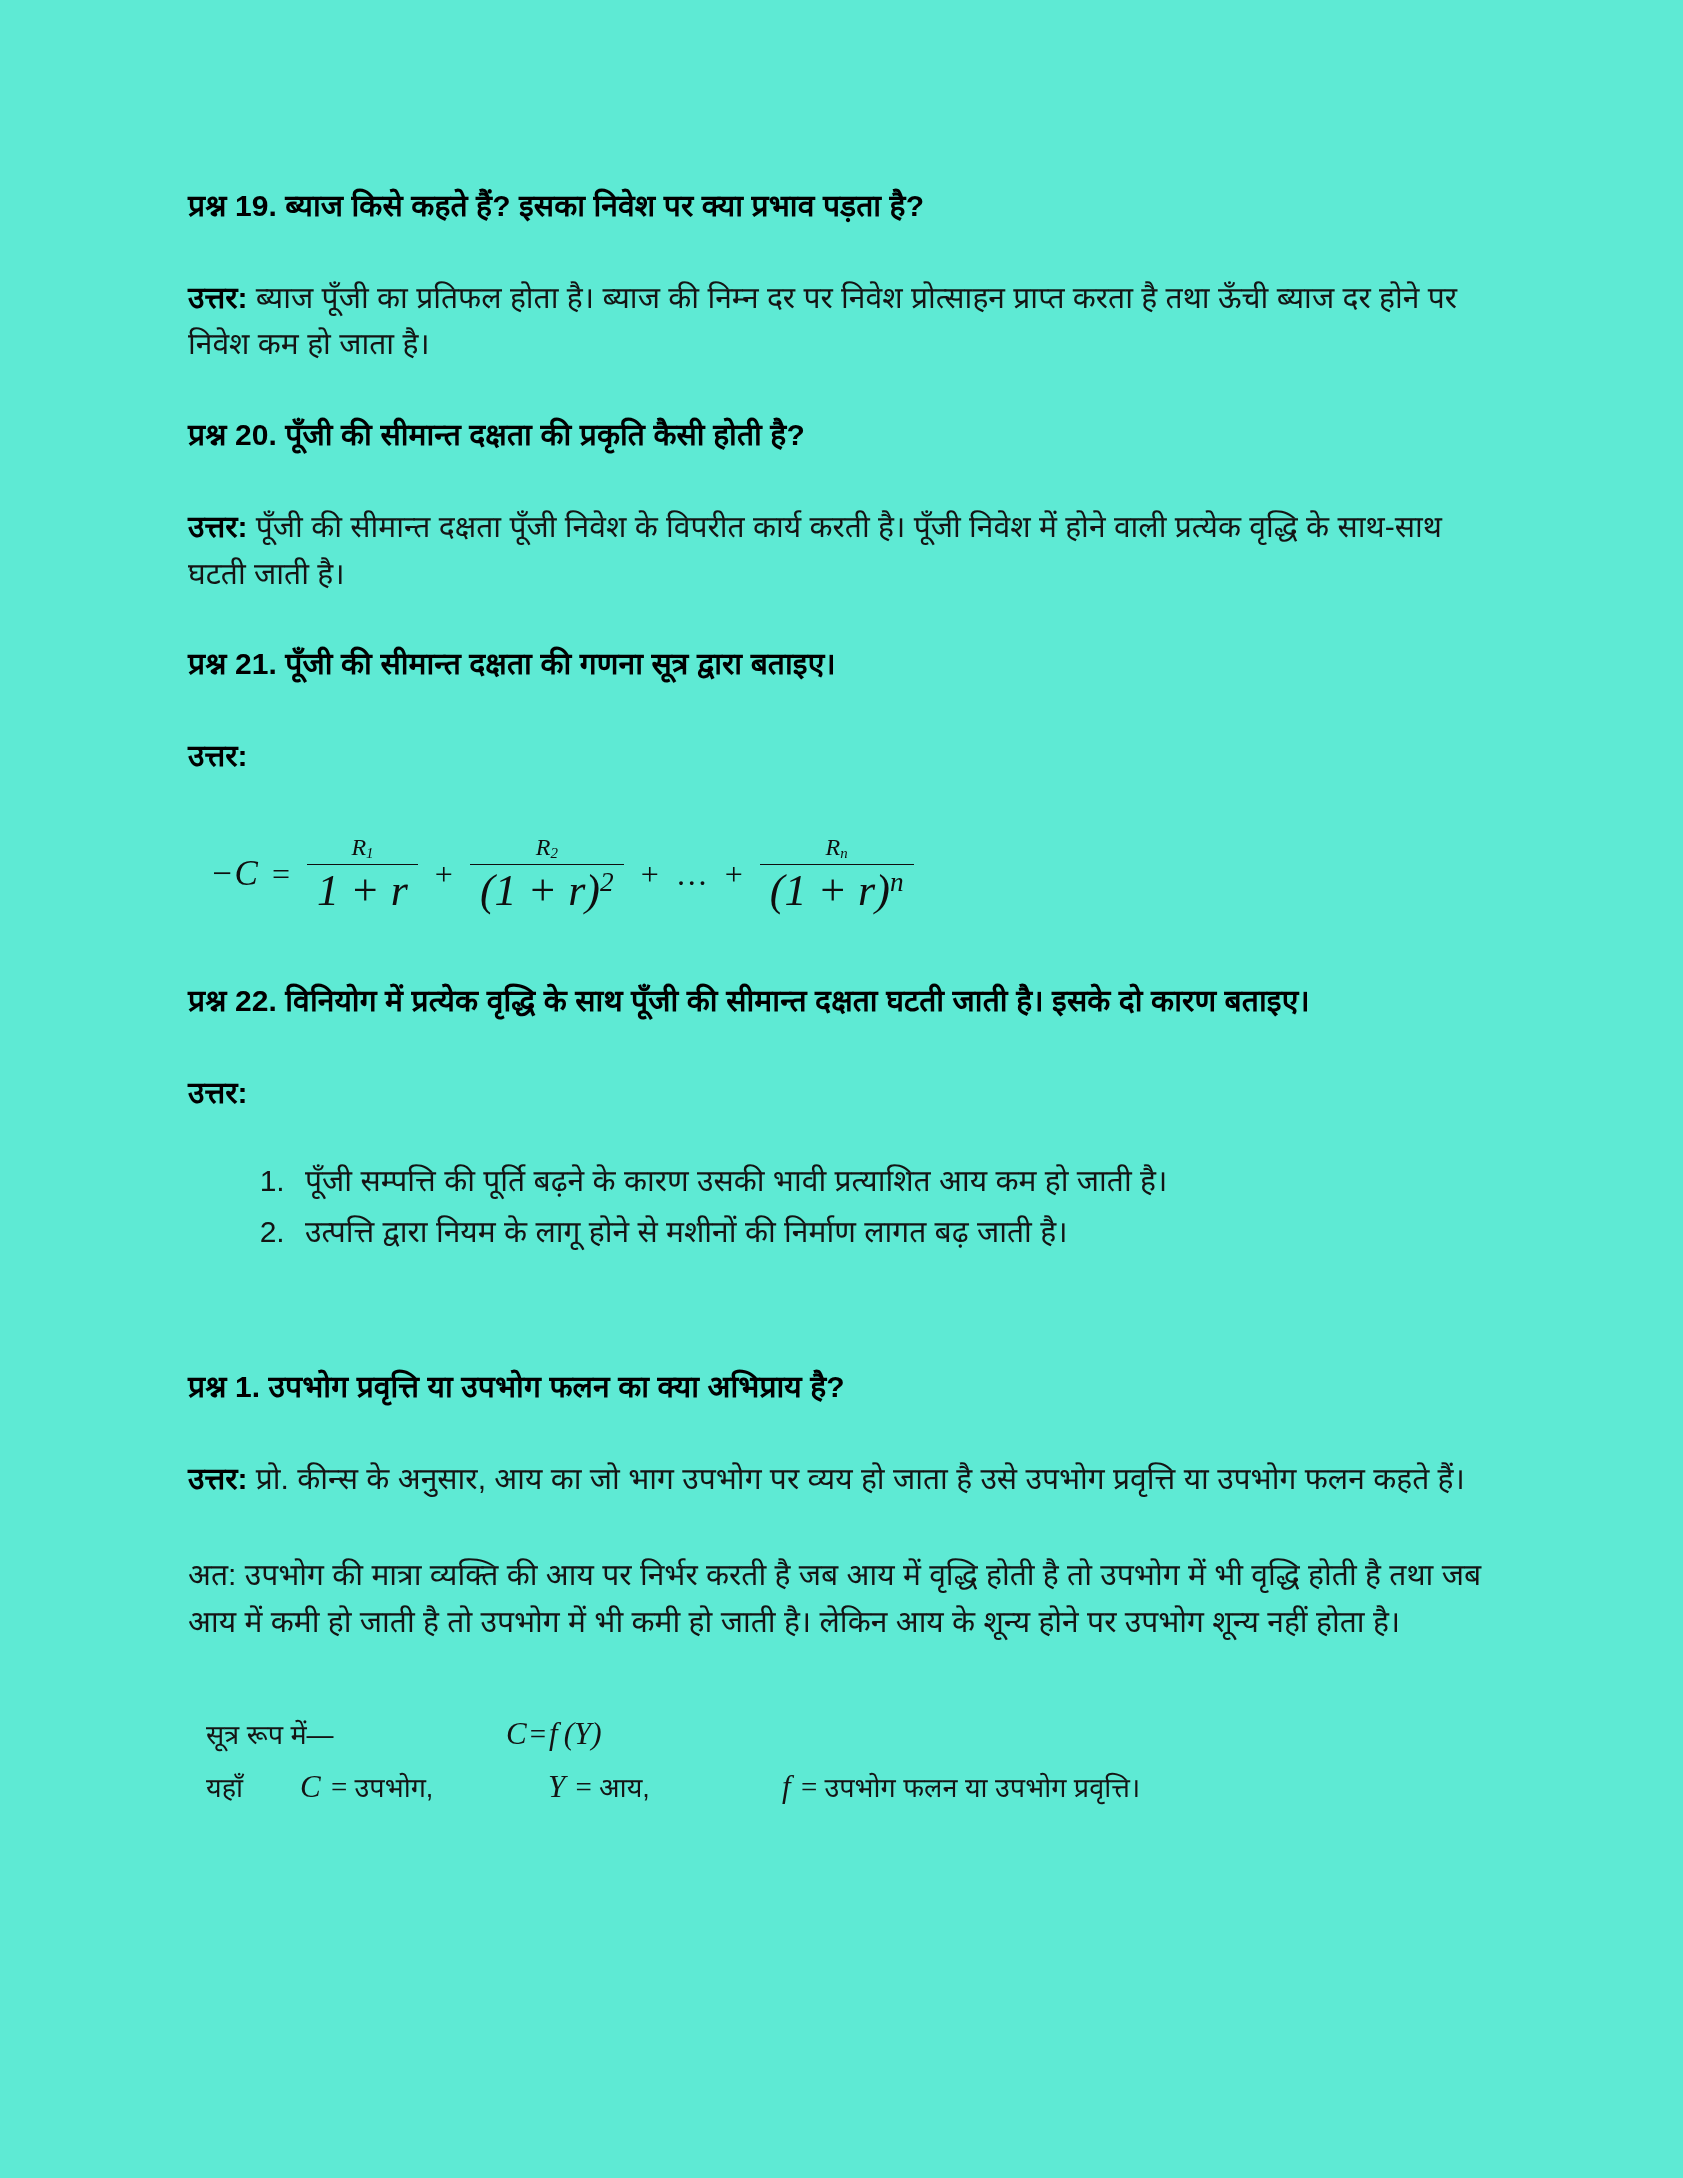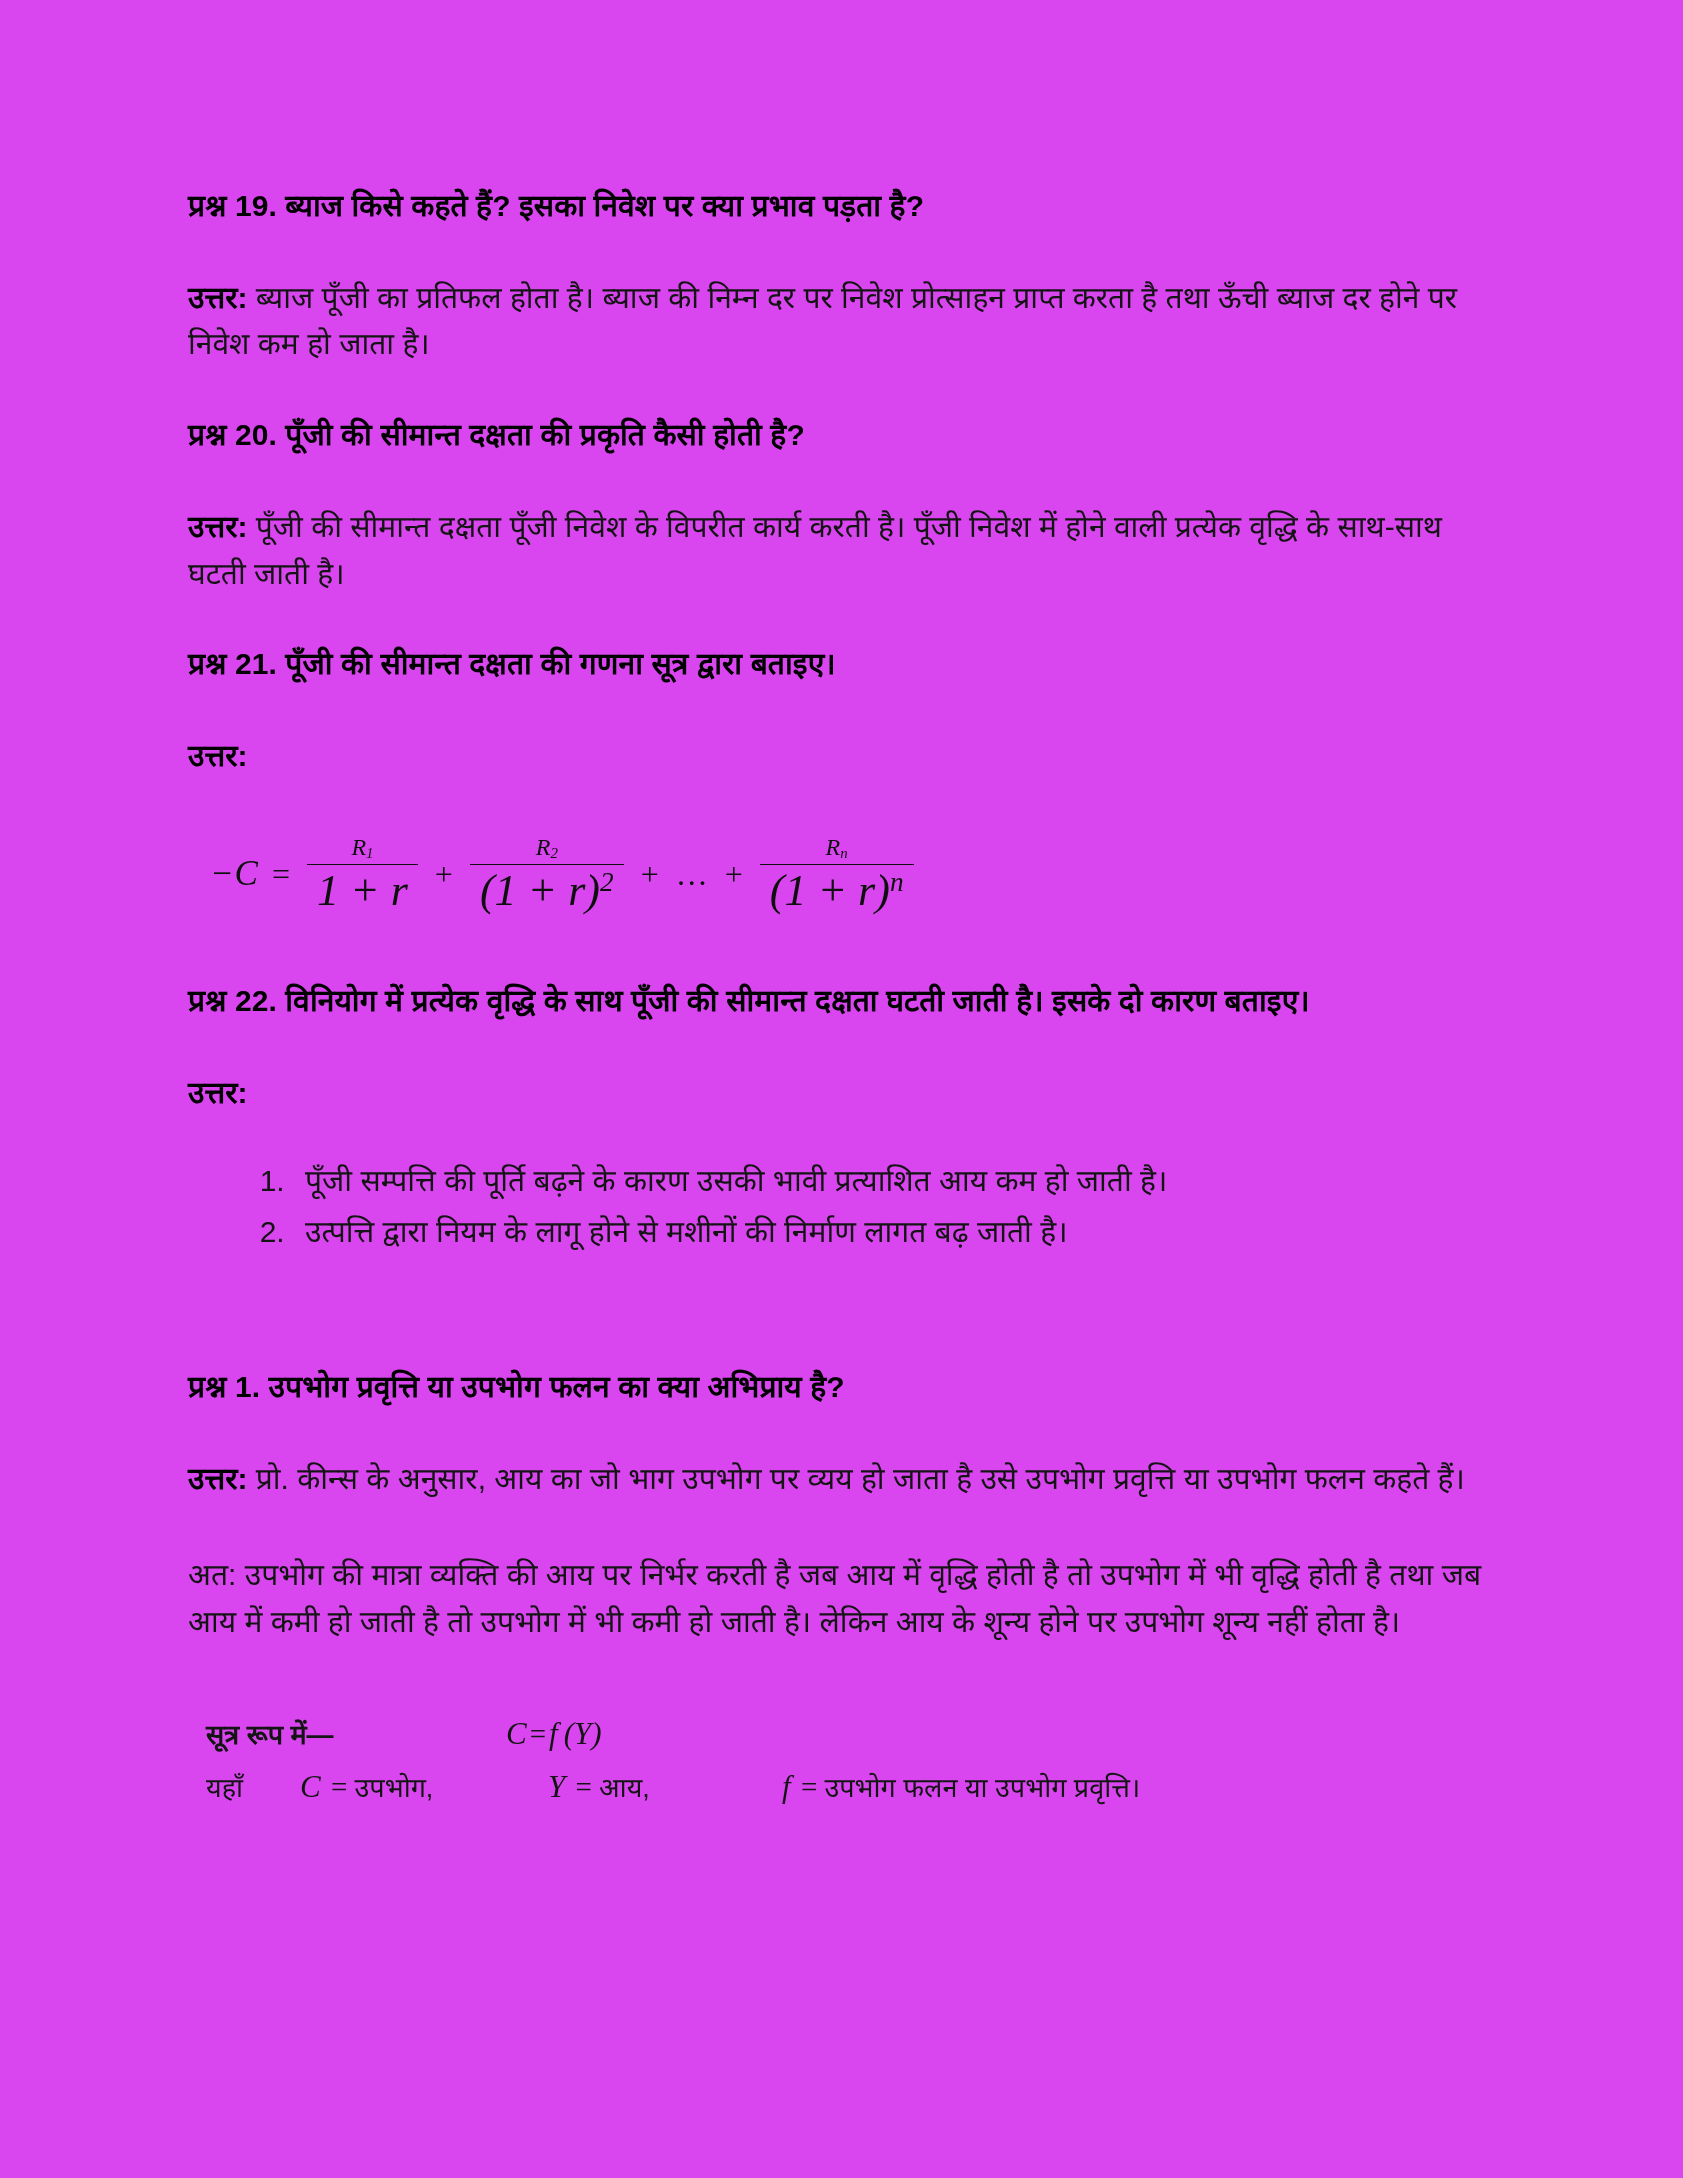"प्रश्न 19. ब्याज किसे कहते" .page { background: #d946ef -> #5eead4 }
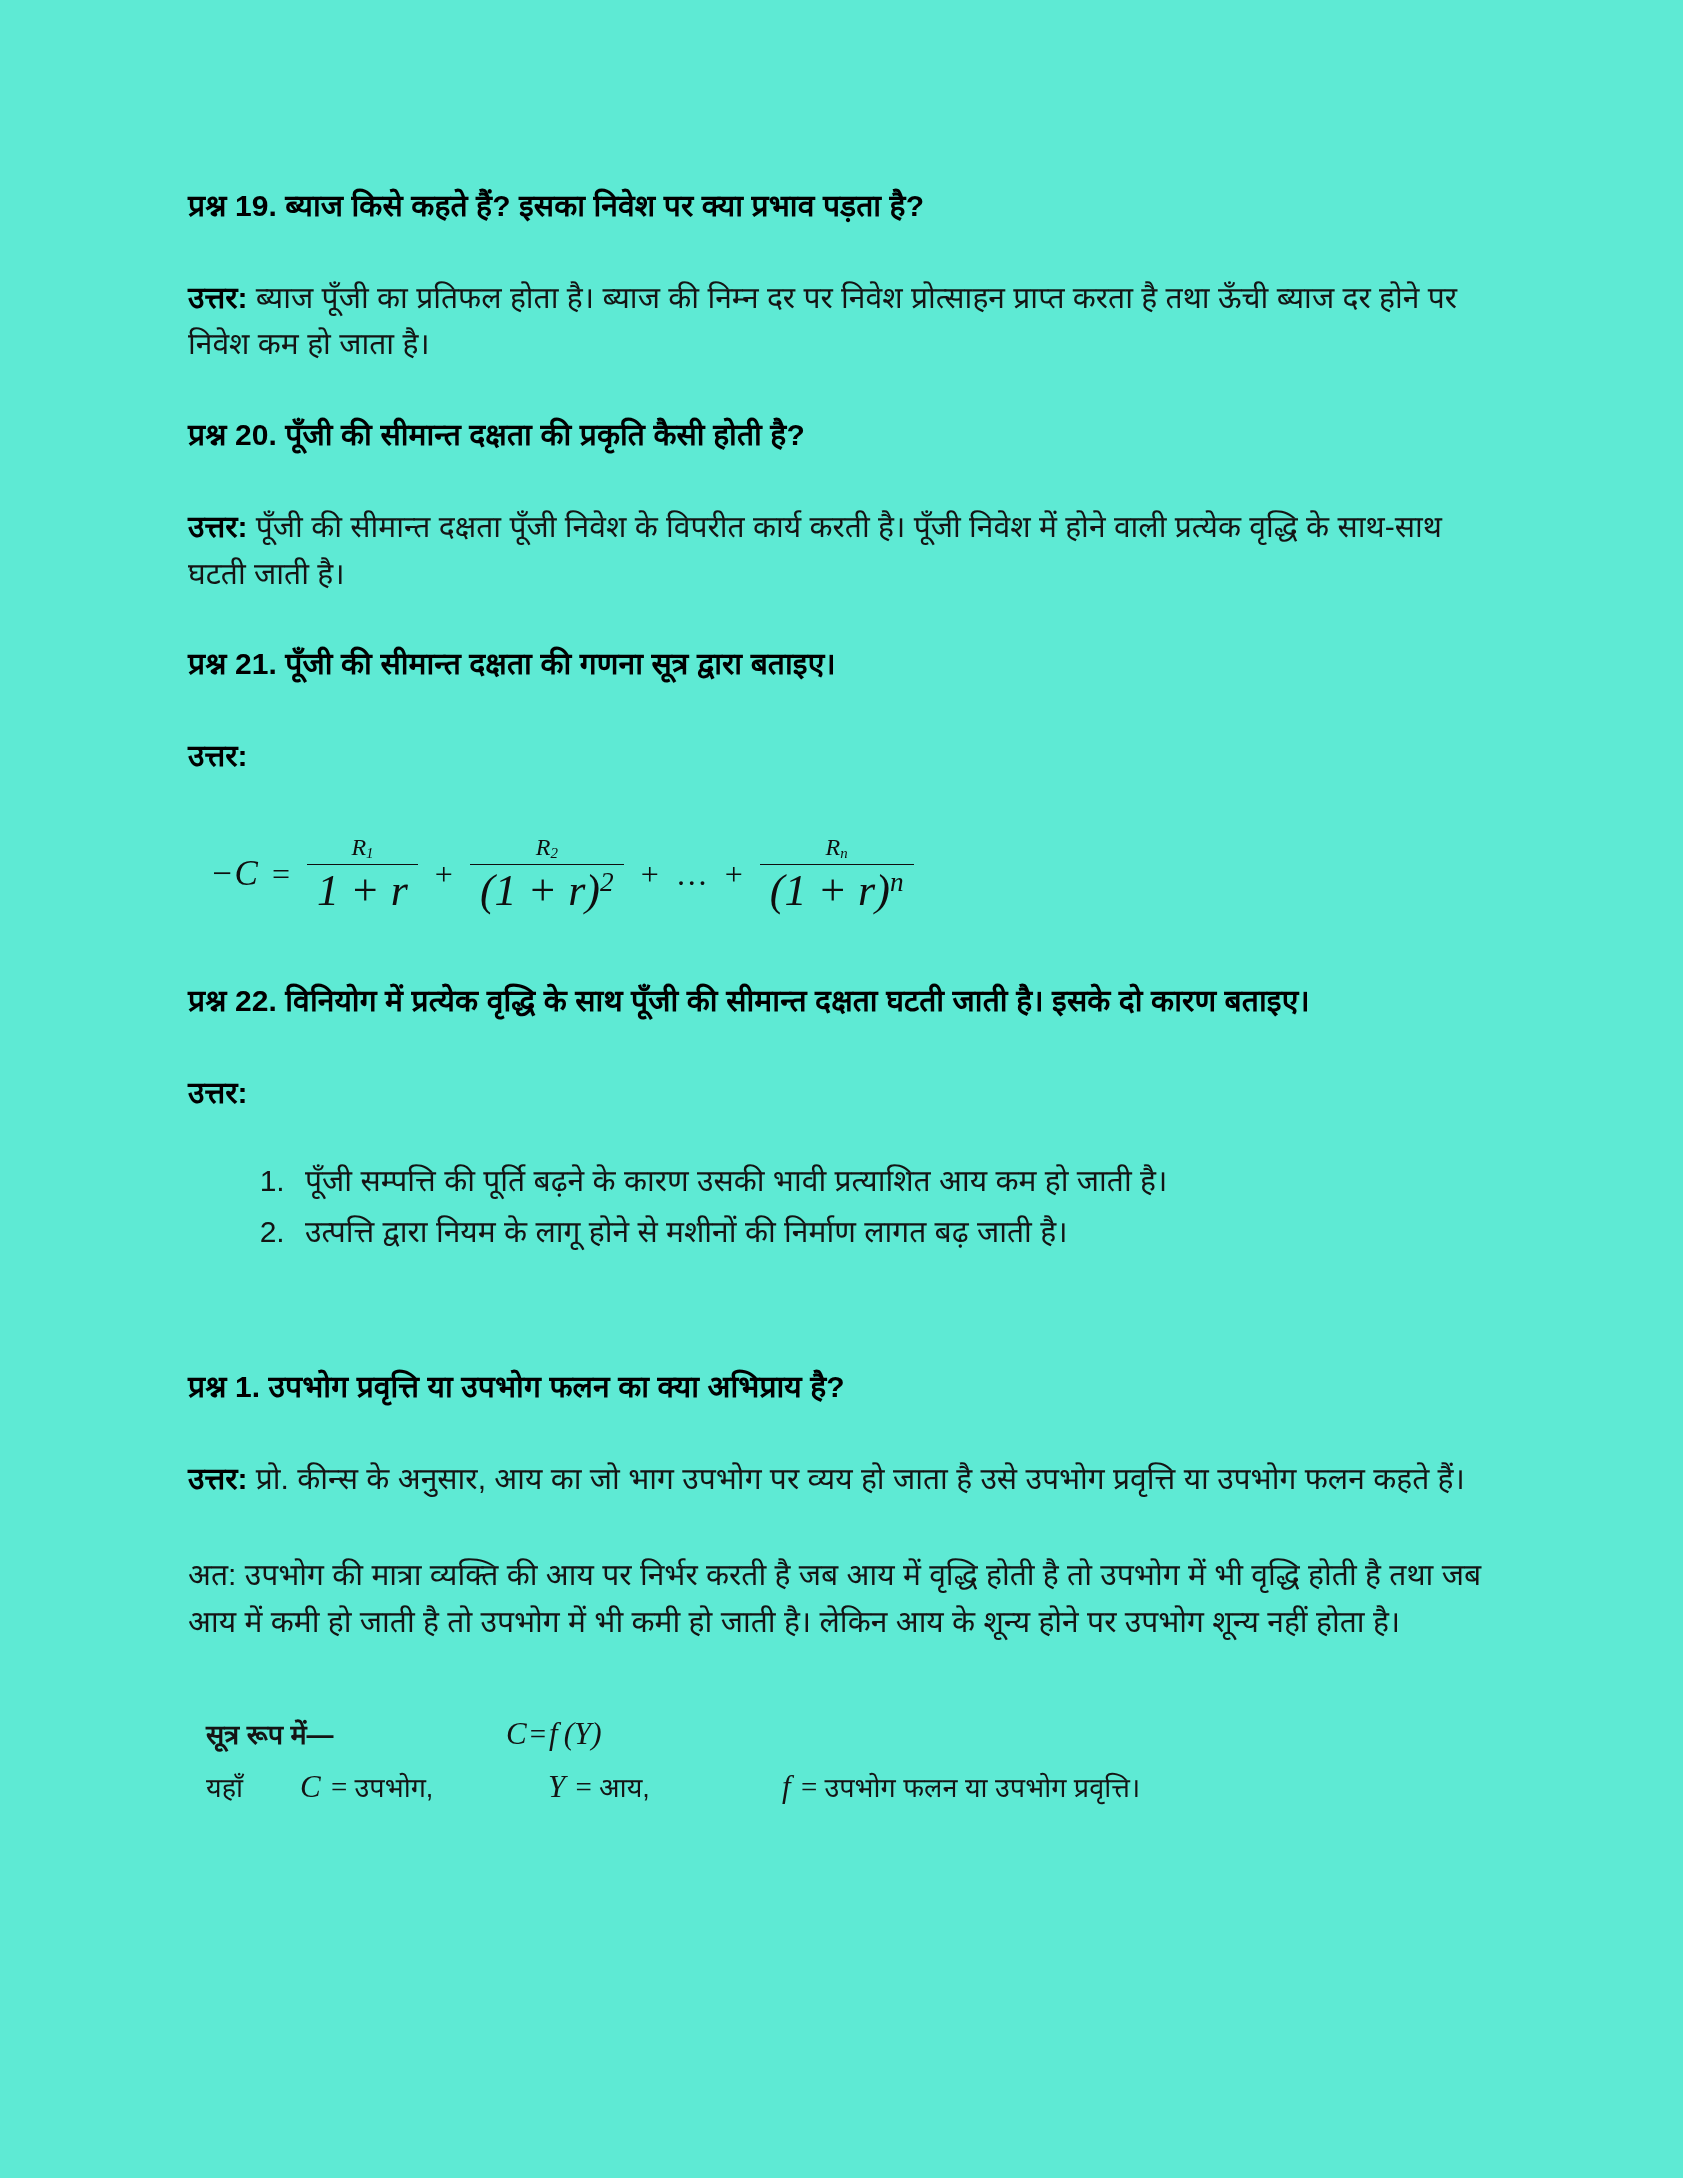"सूत्र रूप में—" .formula-cf .c1 { font-weight: bold -> none }
